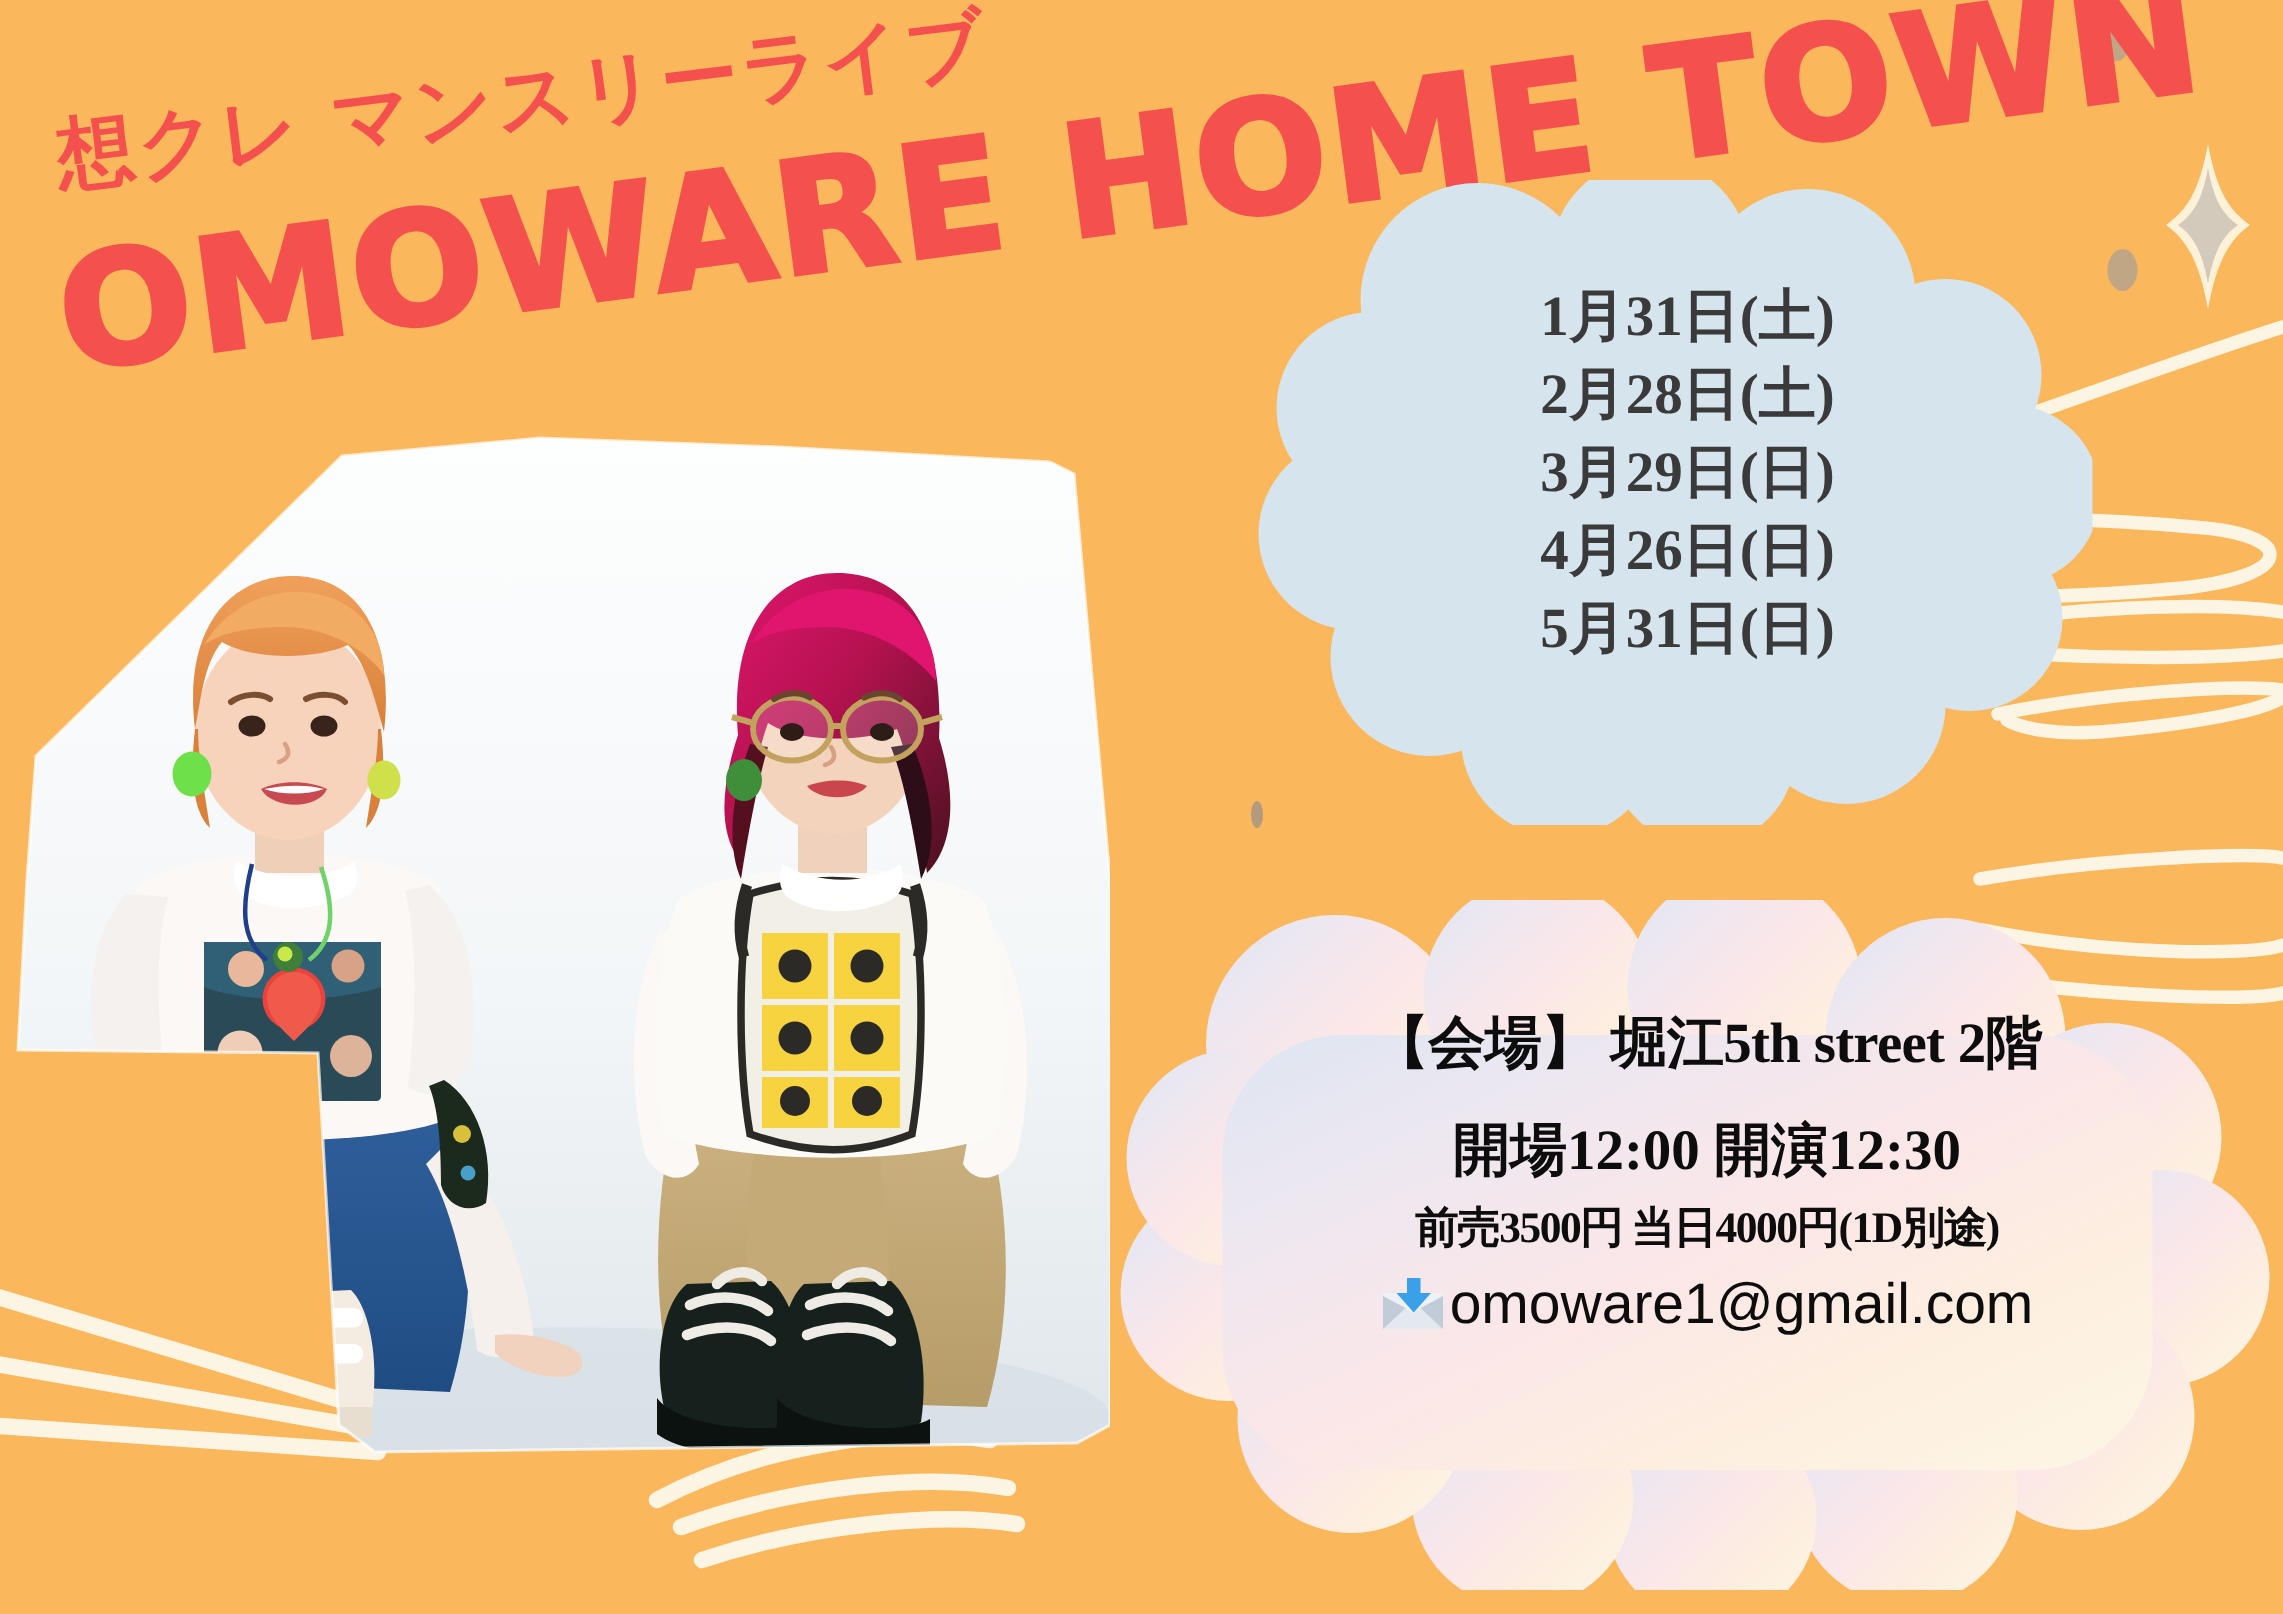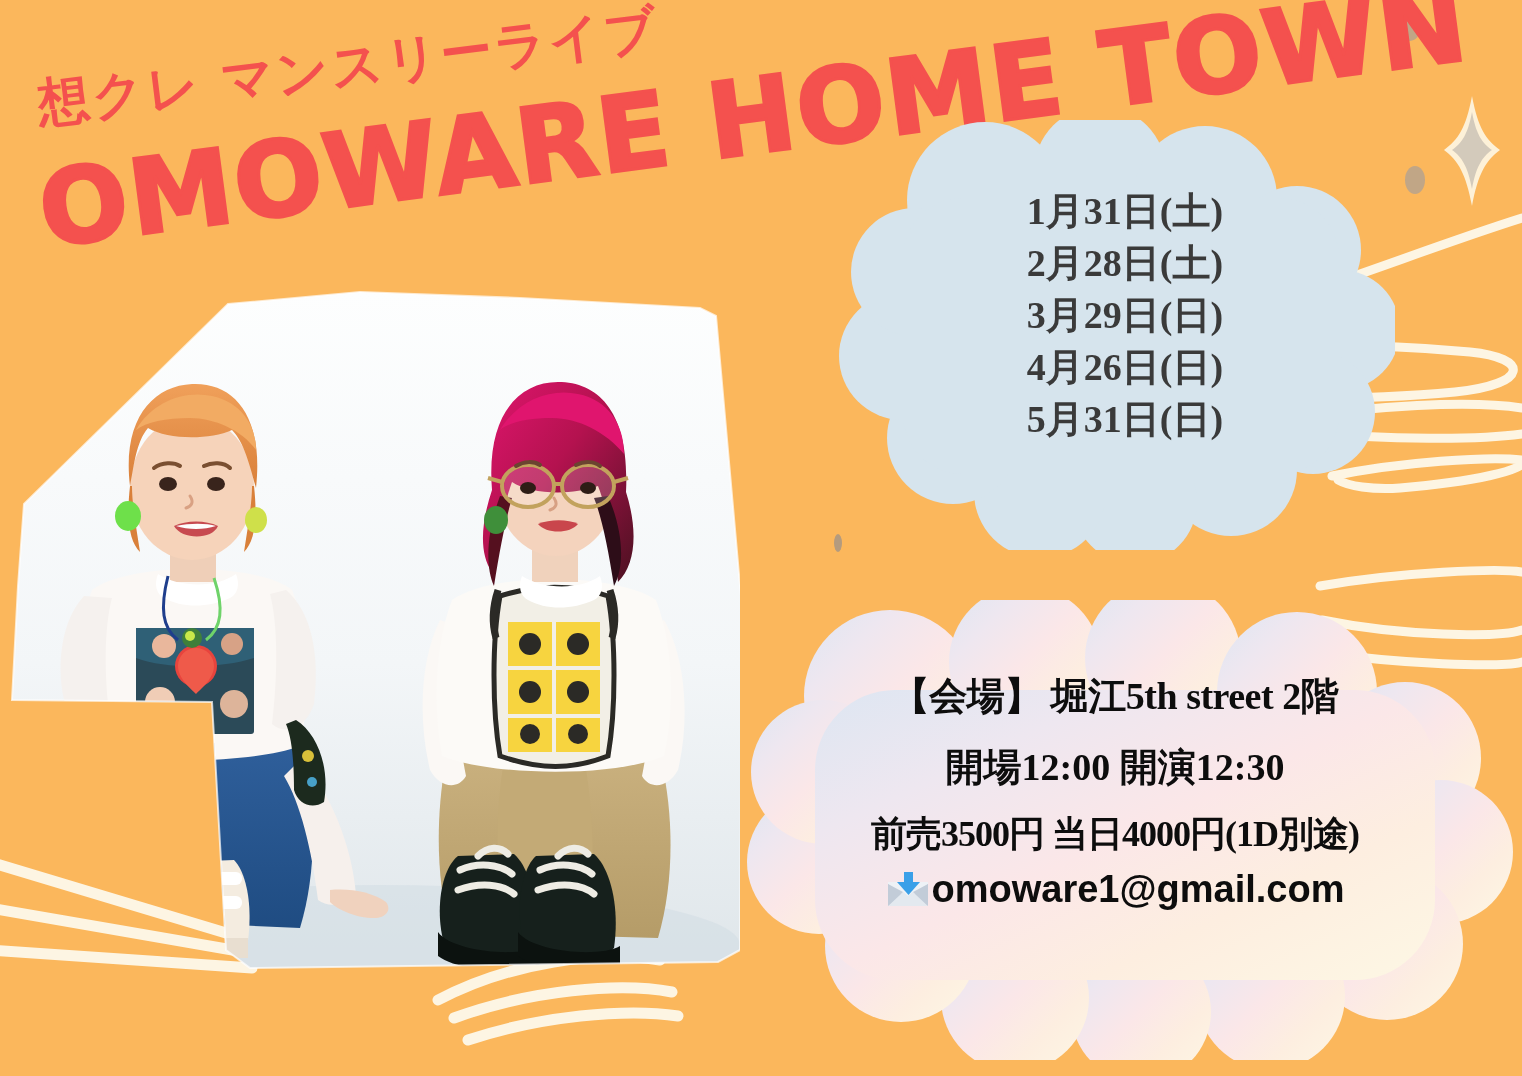"【会場】 堀江5th street 2階" #info-text { padding-left: none -> 23px }
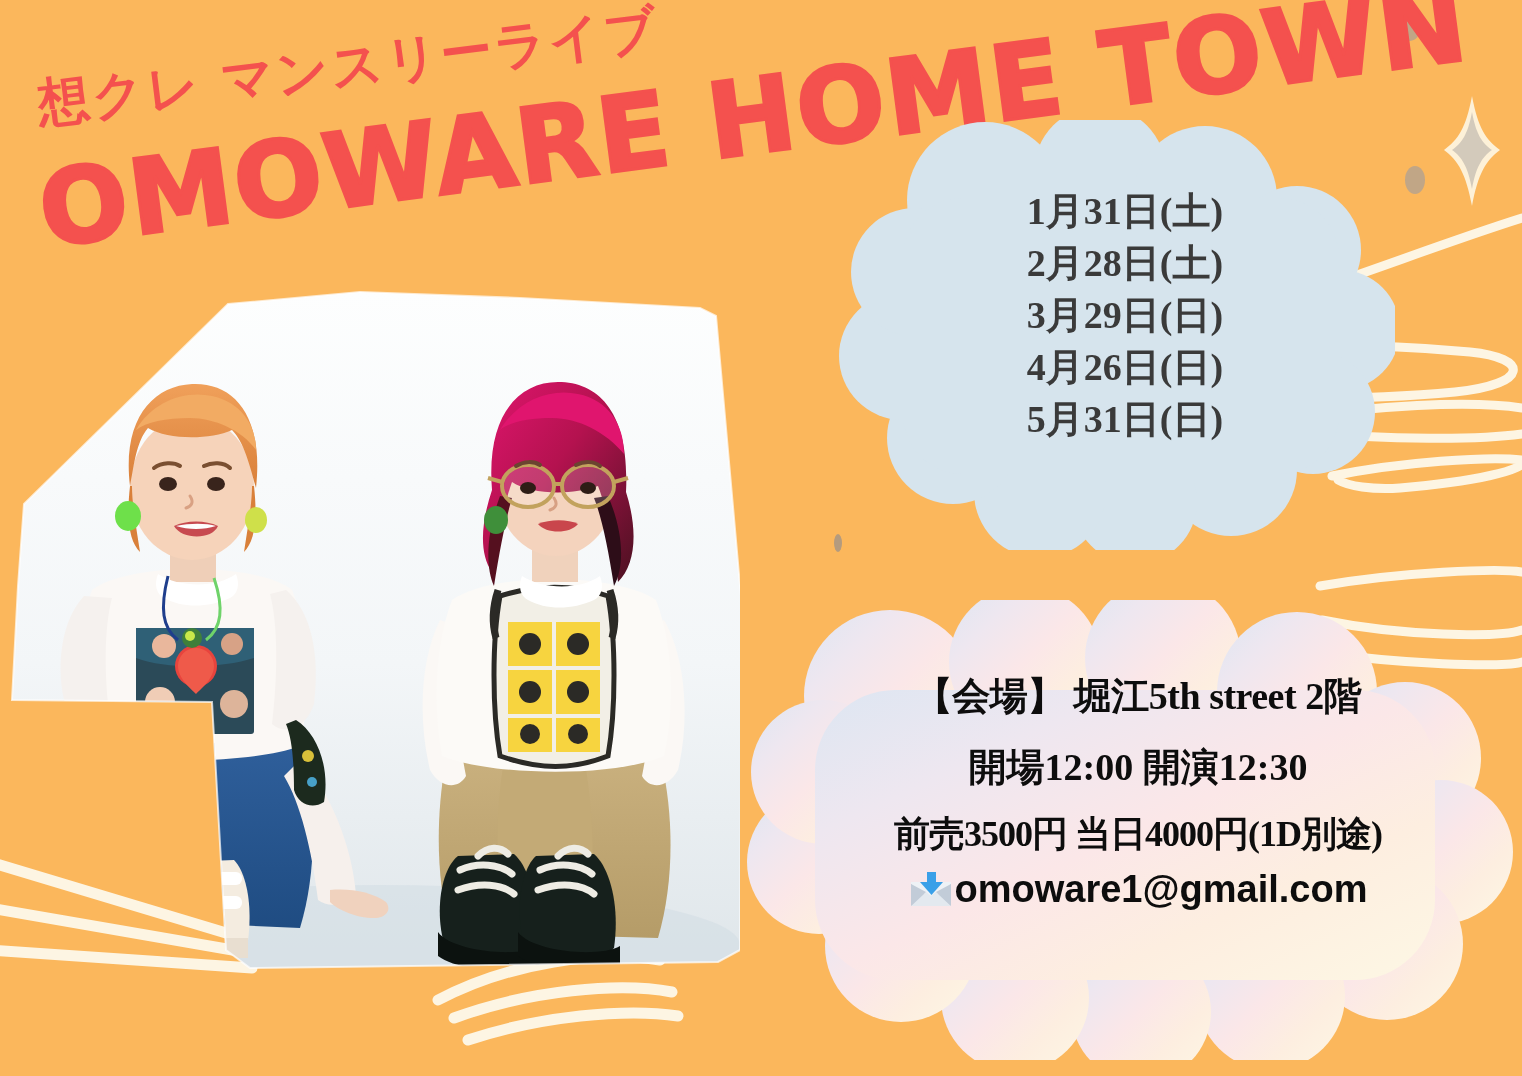"前売3500円 当日4000円(1D別途)" #price-line { font-size: 36px -> 29px; margin-top: 20px -> 10px }
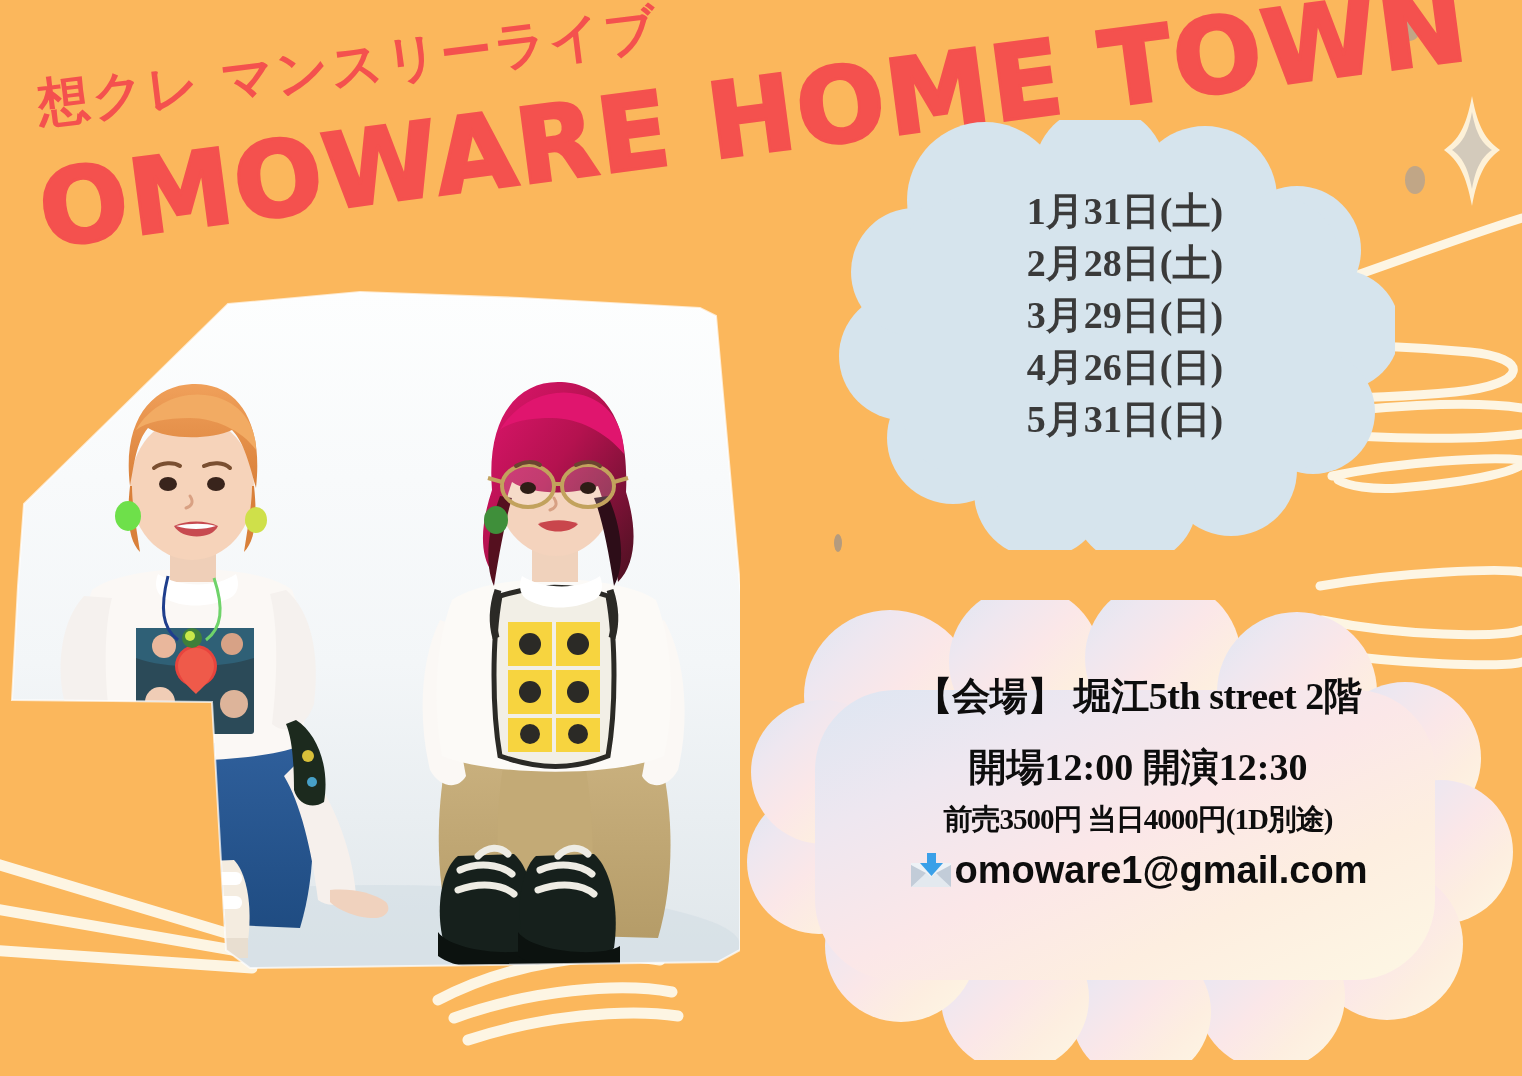"omoware1@gmail.com" #mail-addr { font-weight: bold -> normal }
